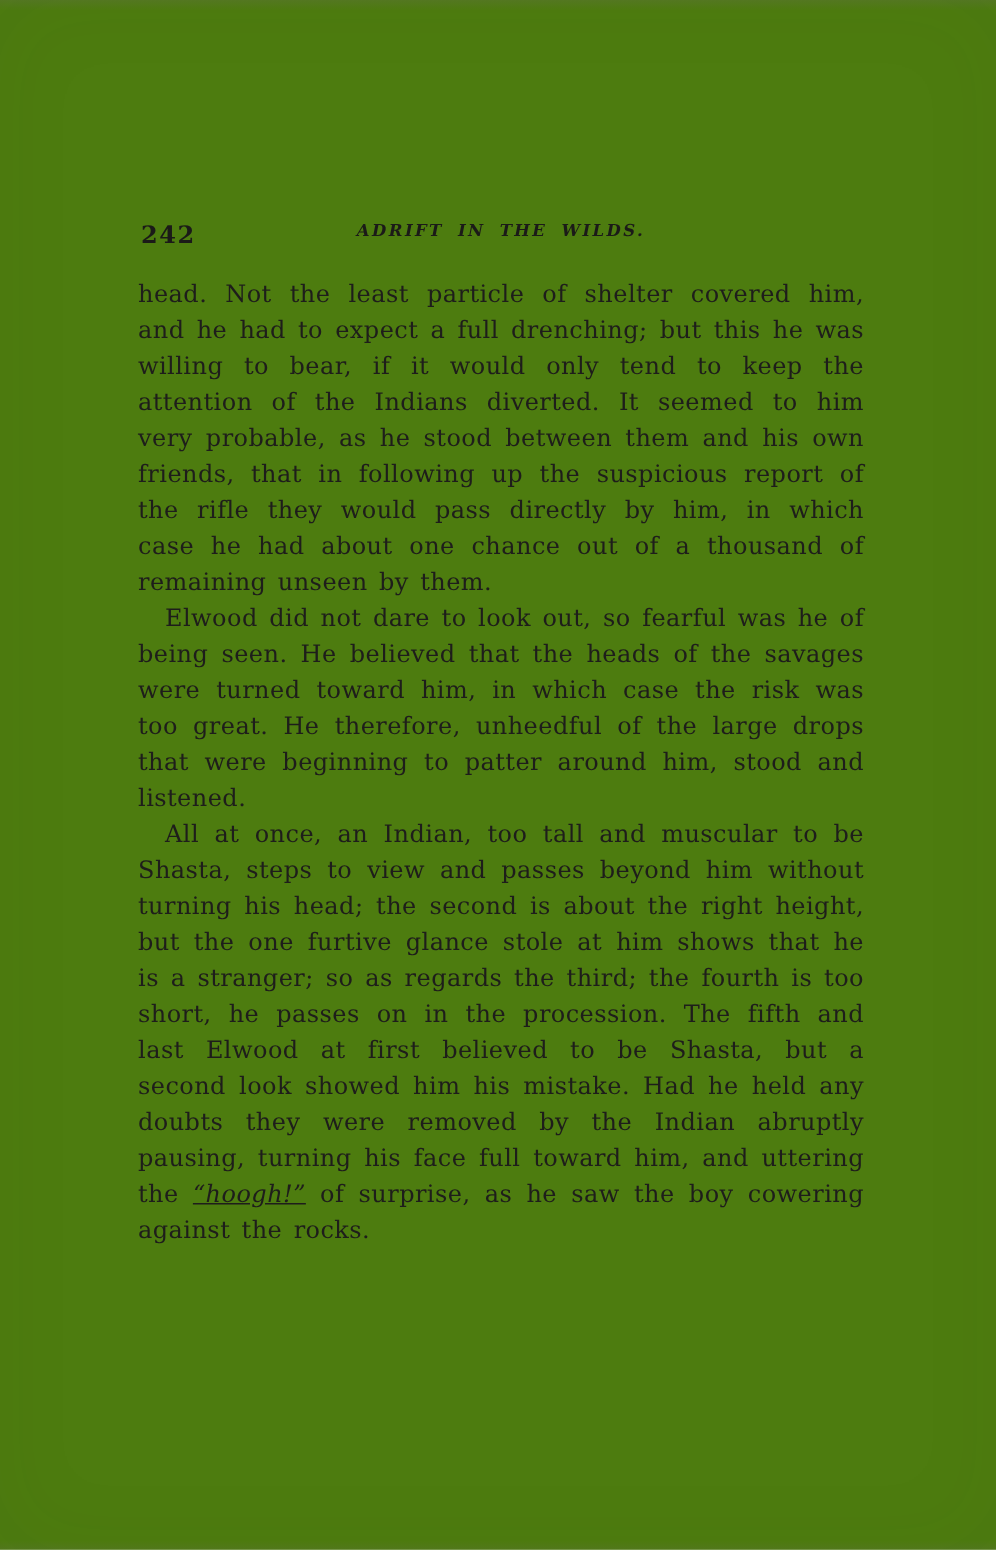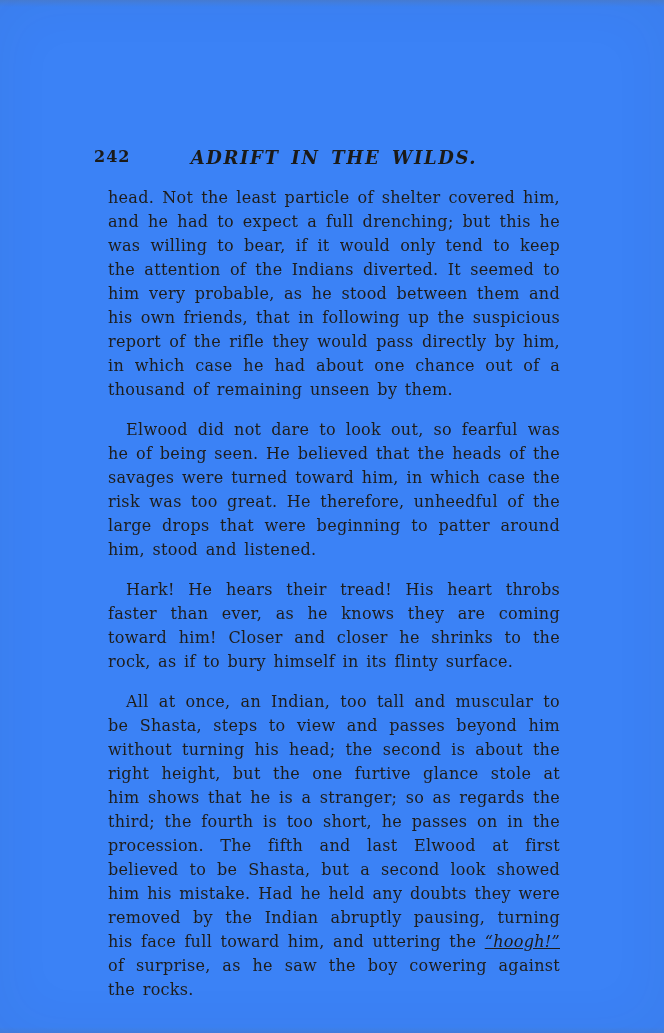"242" .scan-page { background: #3b82f6 -> #4d7c0f }
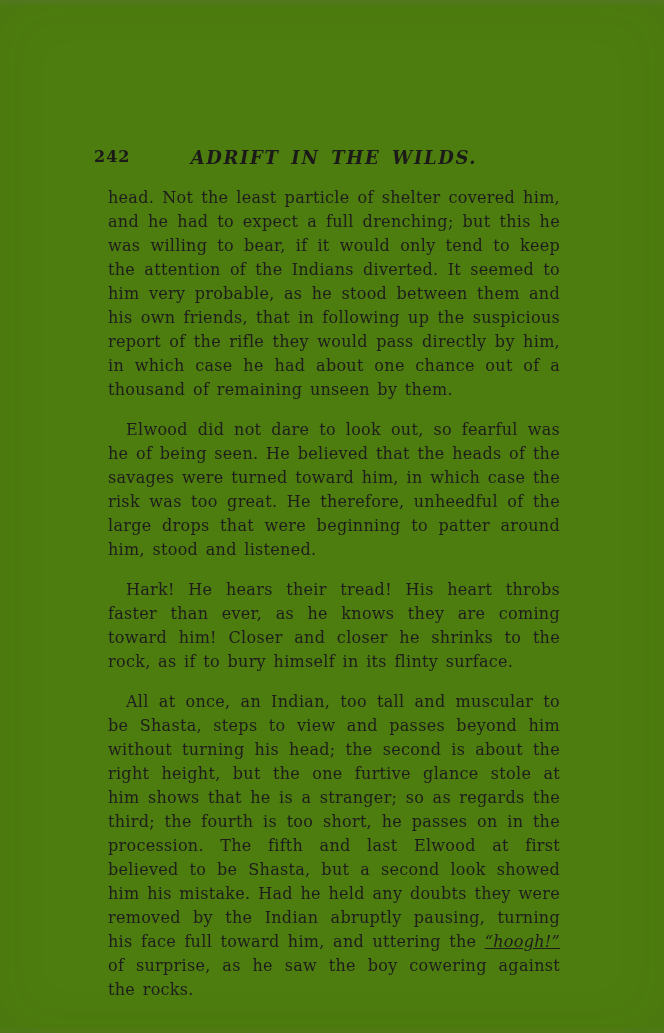"ADRIFT IN THE WILDS." .header-title { font-size: 18px -> 11px }
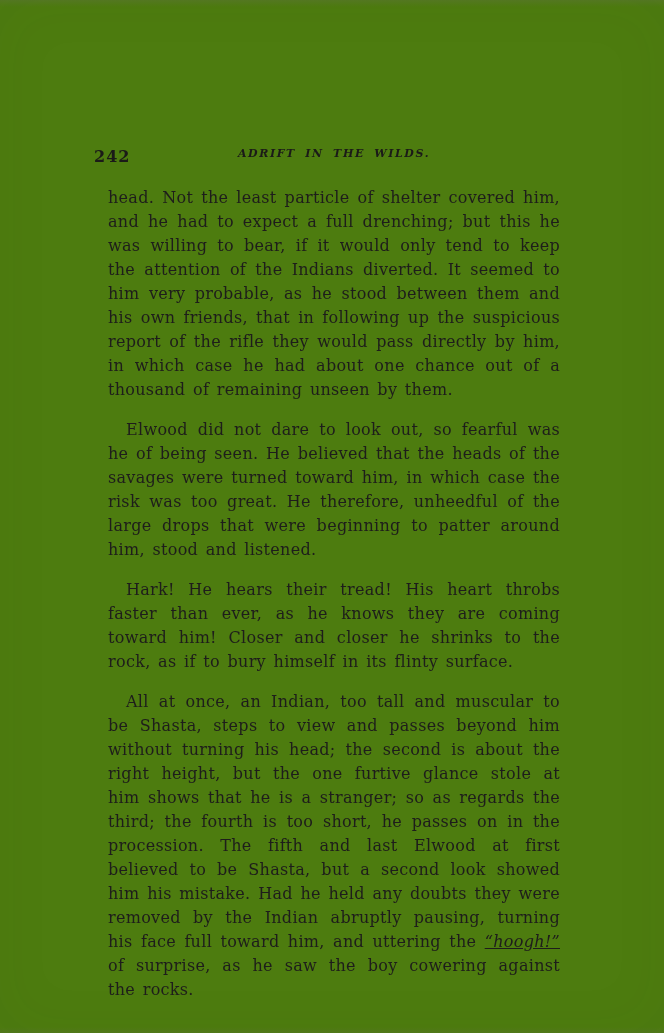"head. Not the least particle" .para { margin: 16px -> 0 }
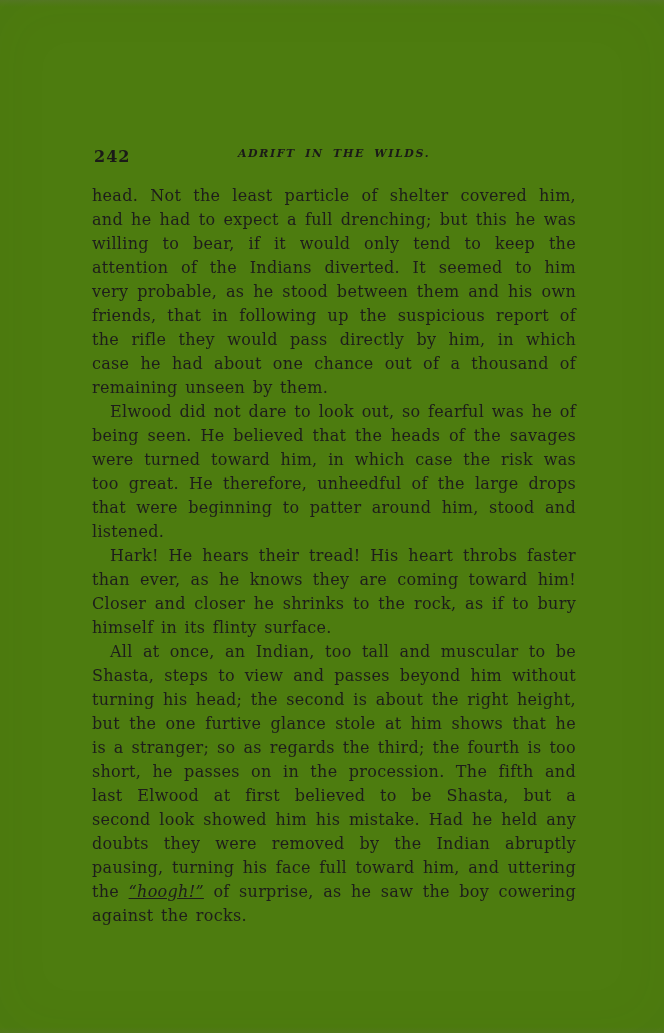"Hark! He hears their tread!" p.para { html: <p>Hark! He hears their tread! His heart throbs faster than ever, as he knows they are coming toward him! Closer and closer he shrinks to the rock, as if to bury himself in its flinty surface.</p> -> none }
